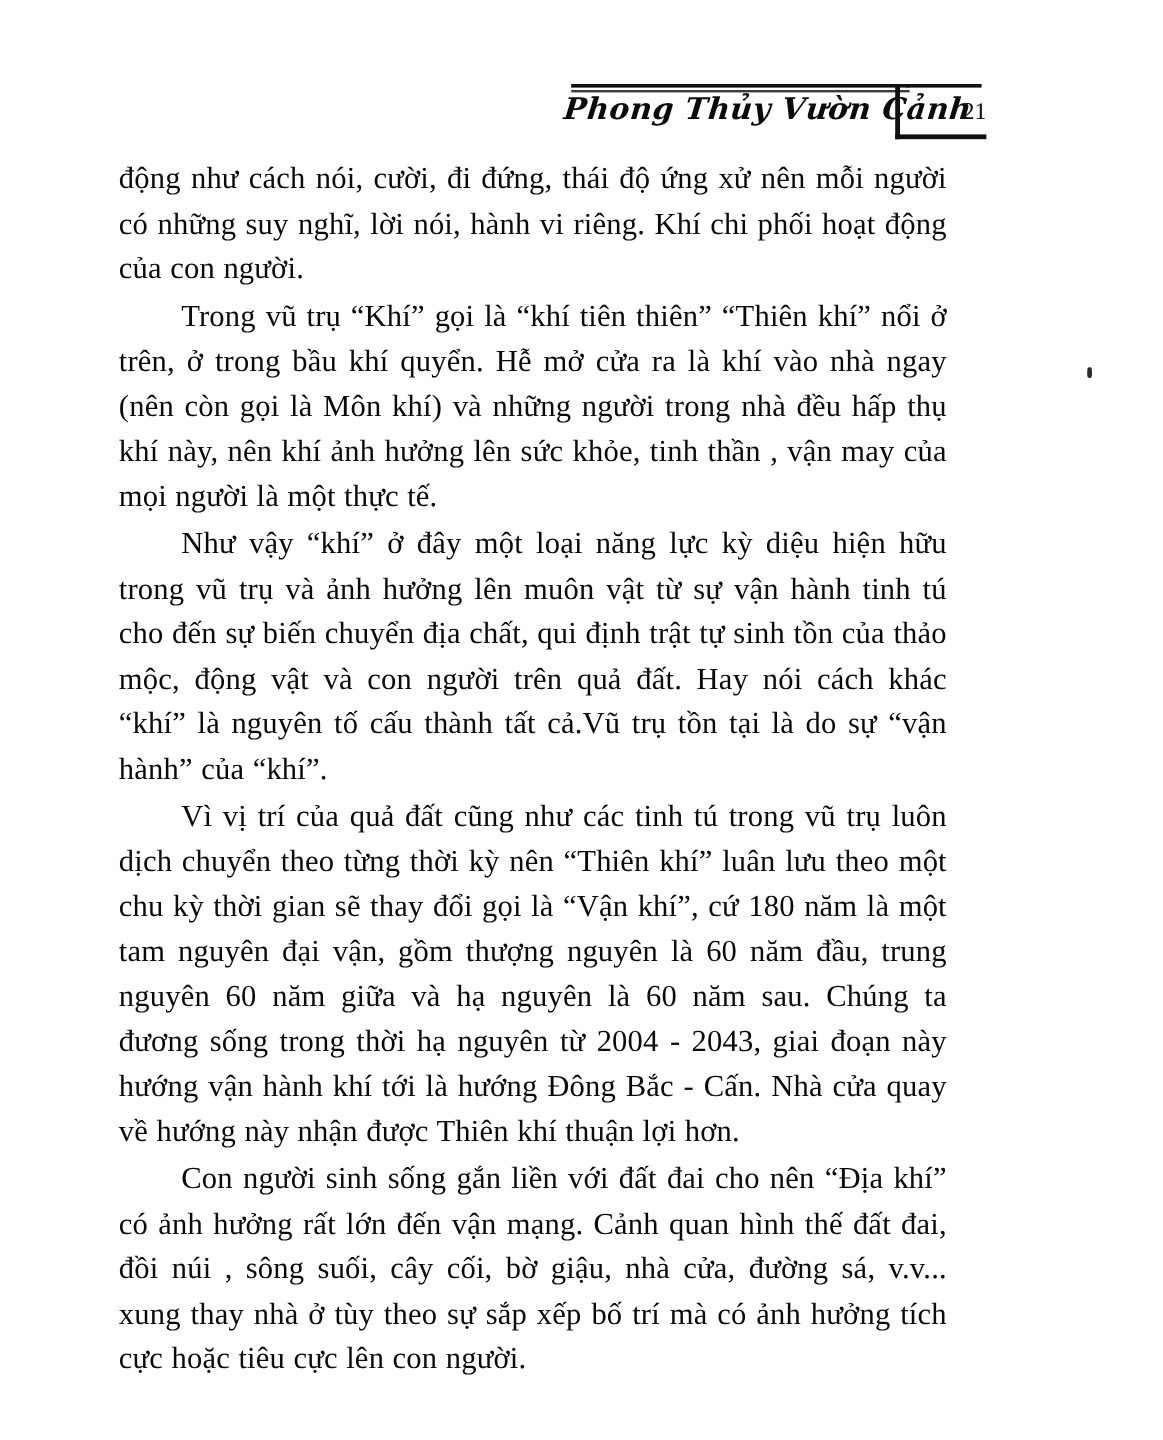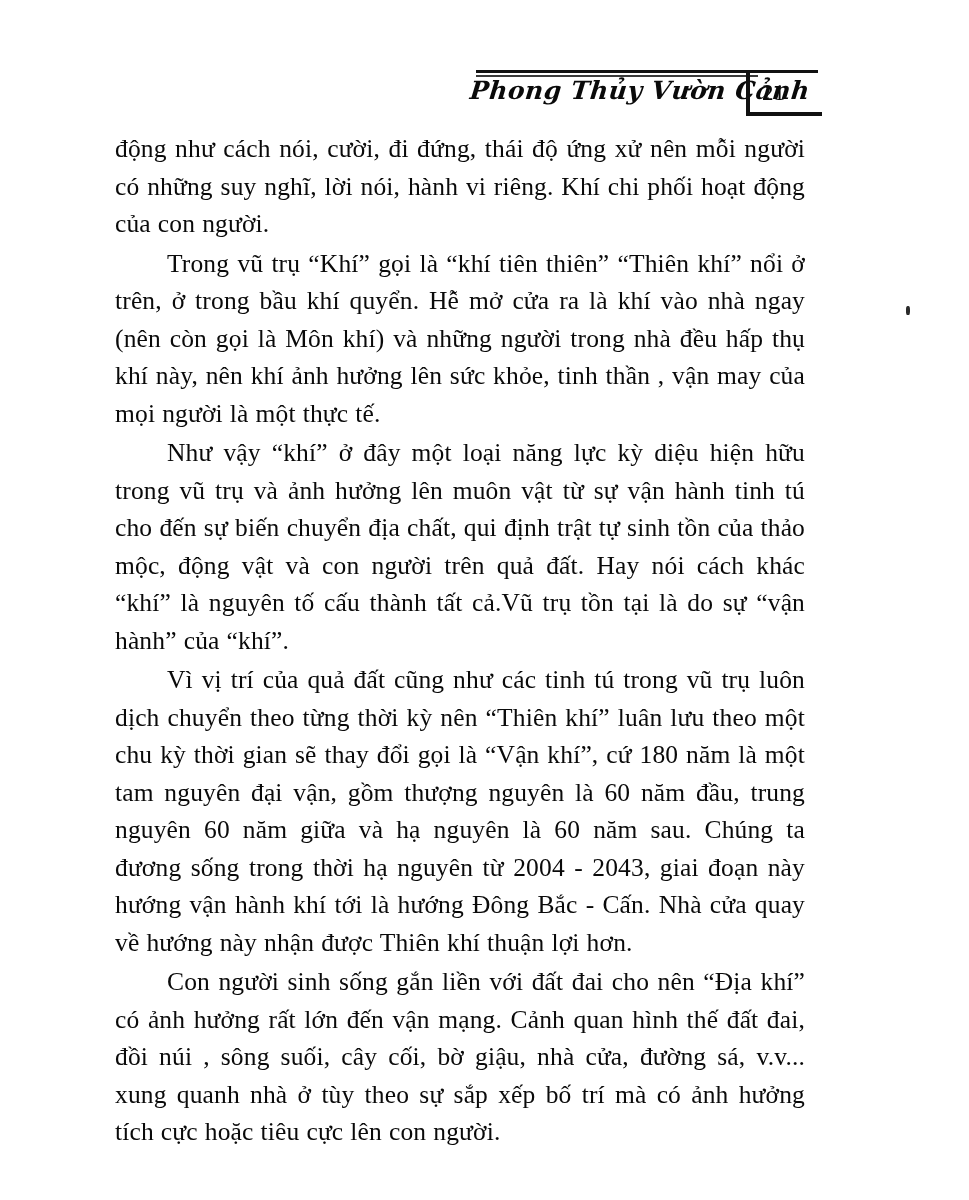"21" .page-number { font-size: 23px -> 20px; text-align: left -> right }
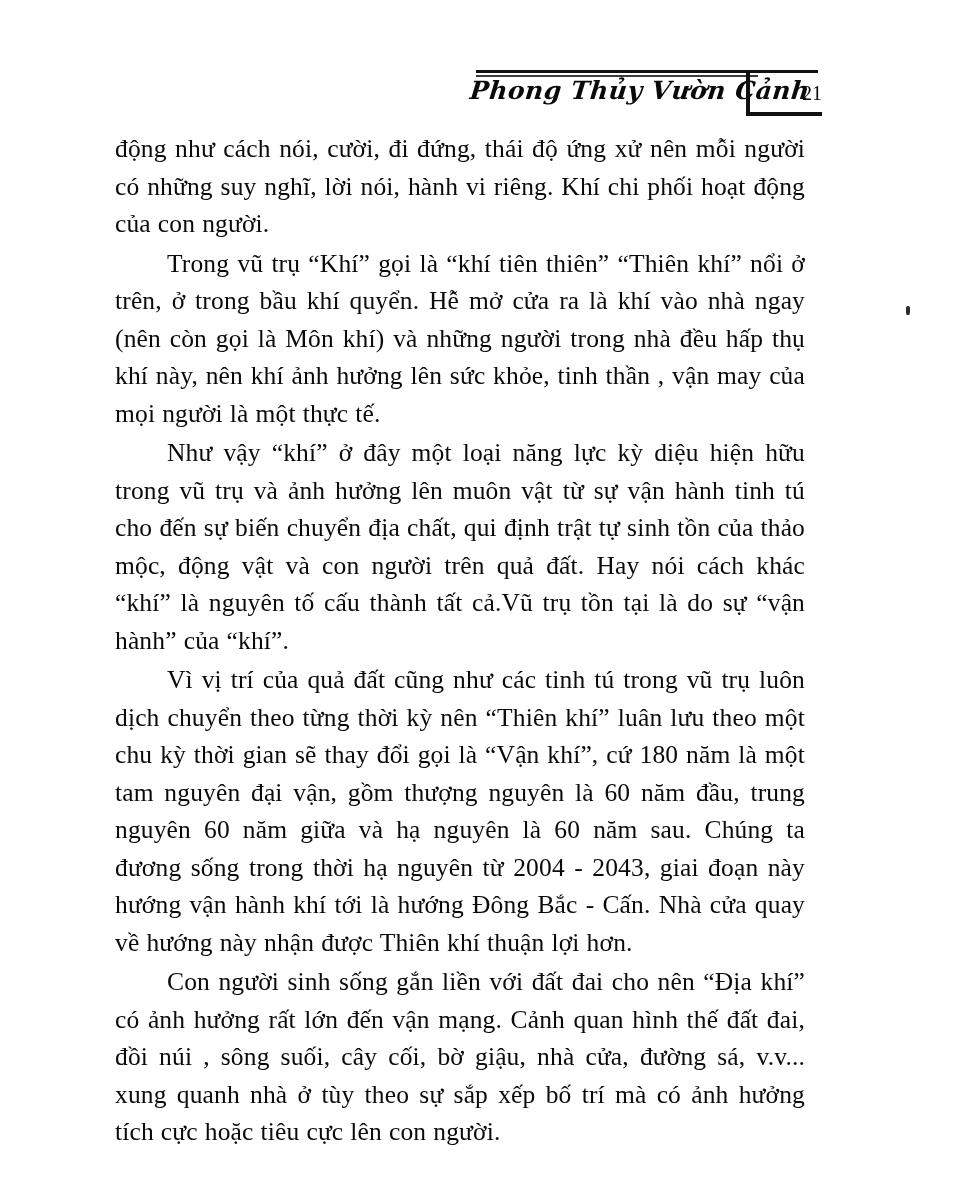"động như cách nói, cười," .body-text { left: 115px -> 99px }
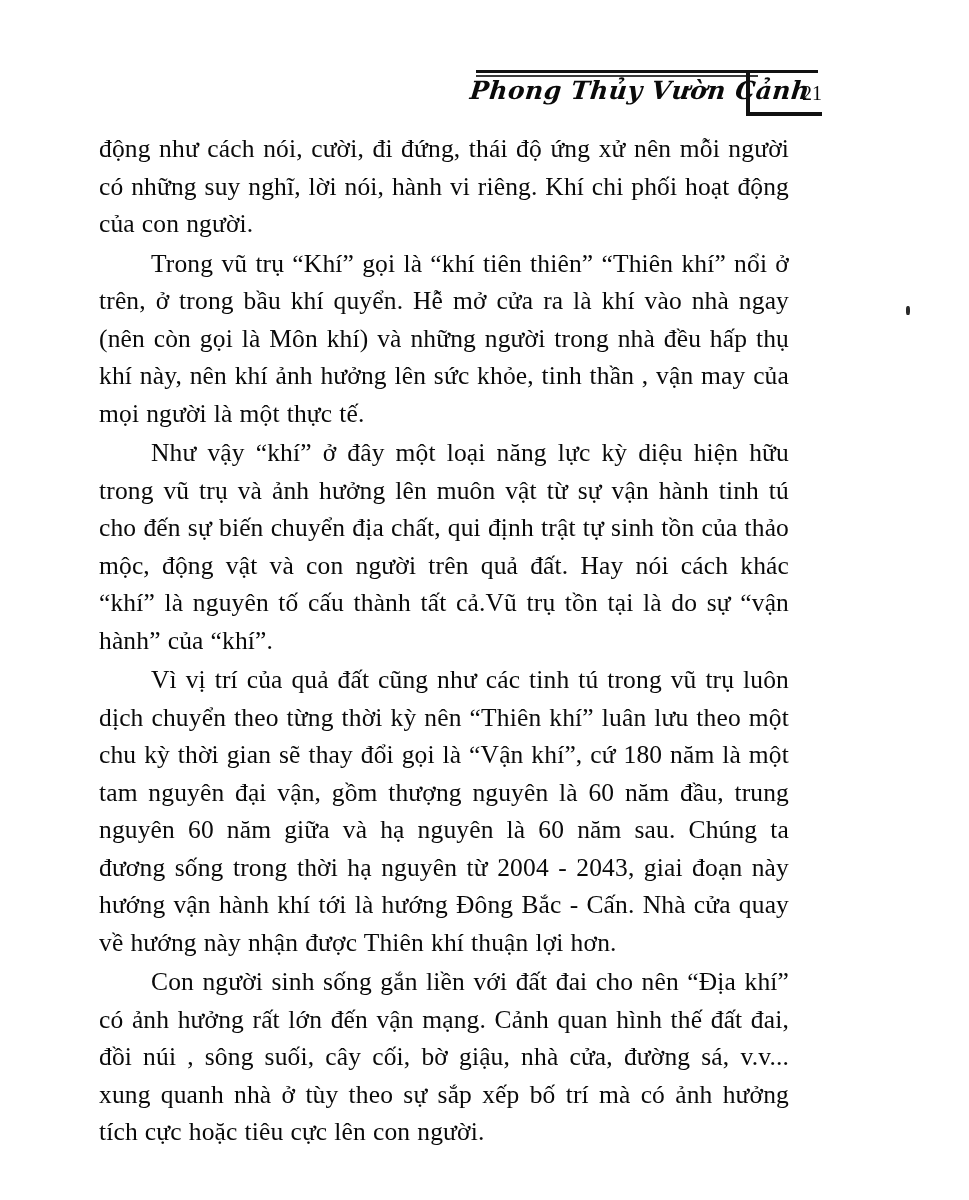"Con người sinh sống gắn" p.para { text: quanh -> thay }
